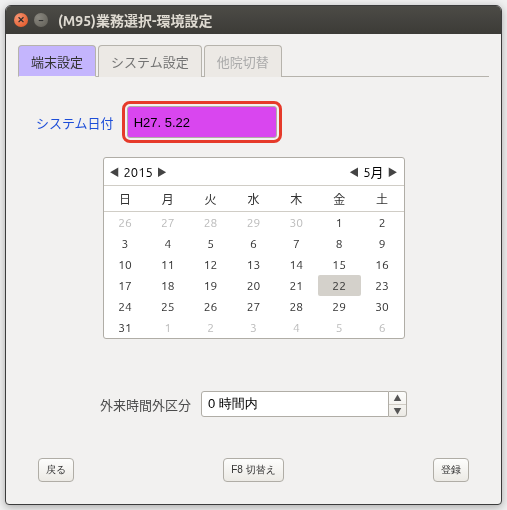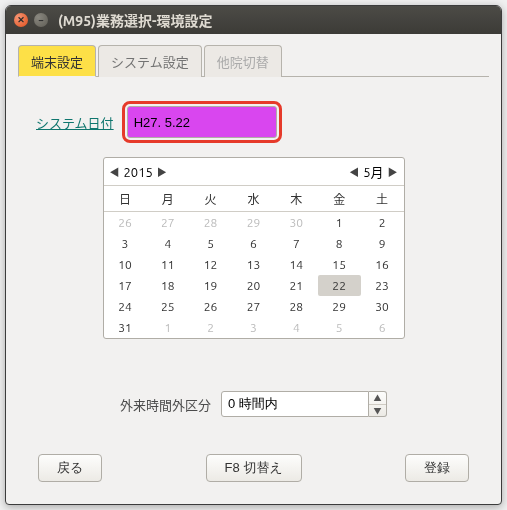"端末設定" .tab.active { background: #fde047 -> #c4b5fd }
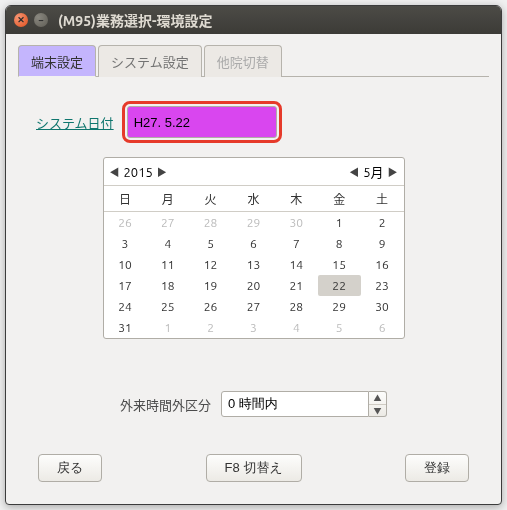"システム日付" .row-date label { color: #0f766e -> #1d4ed8; text-decoration: underline -> none }
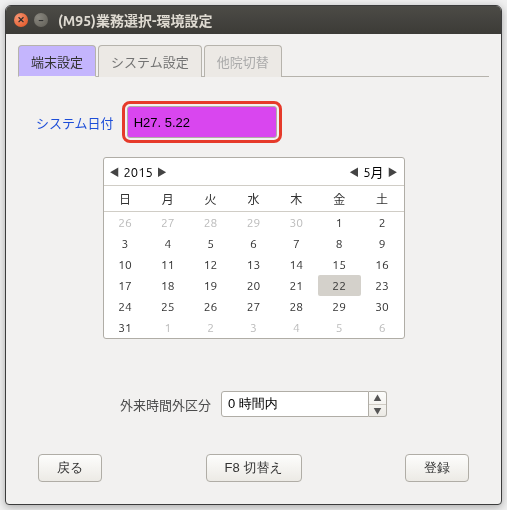"0 時間内" .spin-input { width: 148px -> 188px }
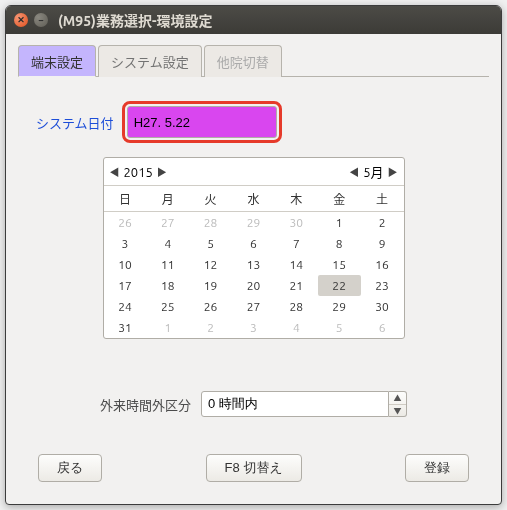"戻る" .btn { font-size: 13px -> 10px; padding: 4px 18px -> 4px 7px }
